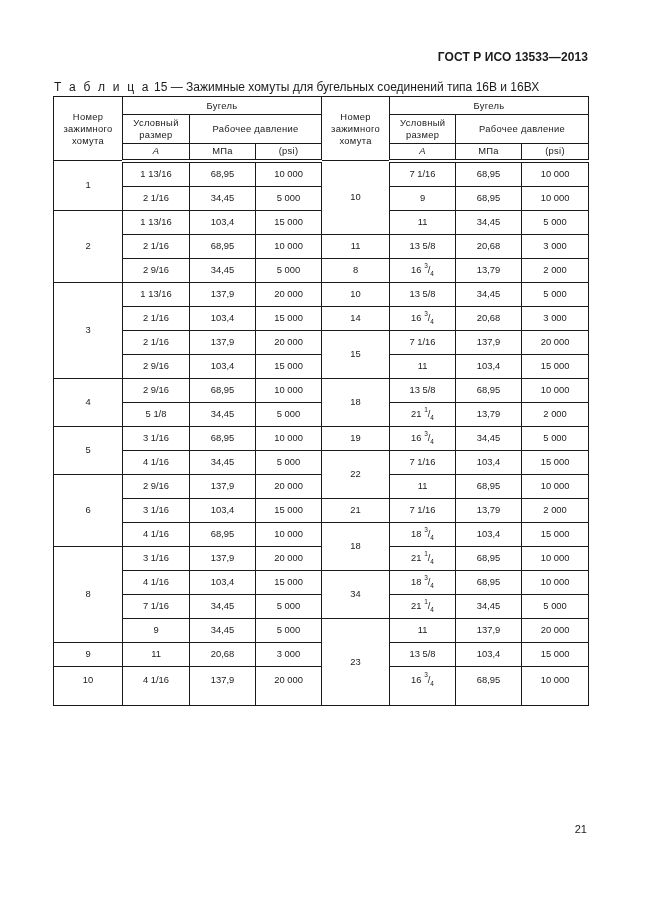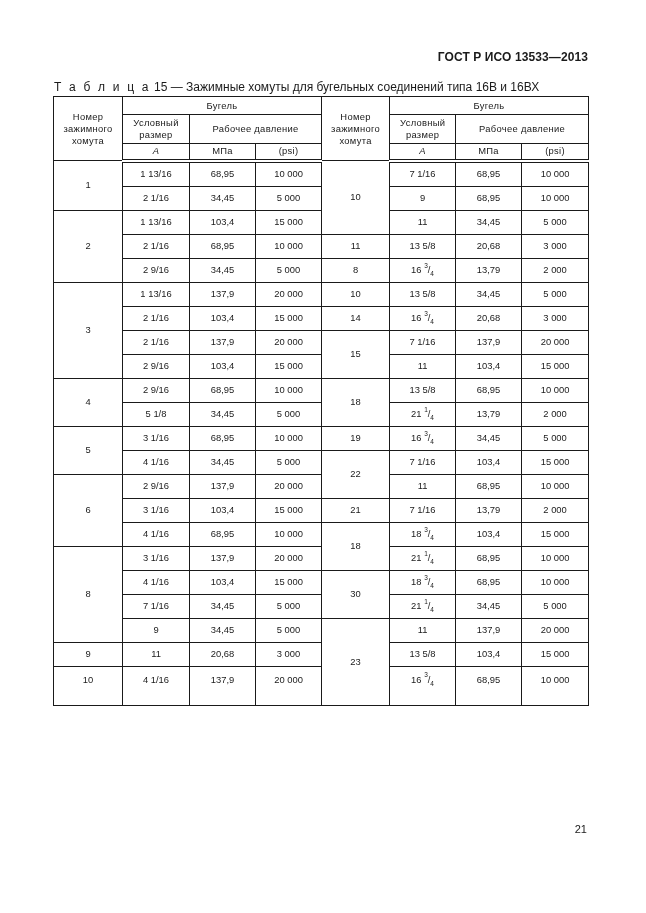"30" td.top { text: 30 -> 34 }
